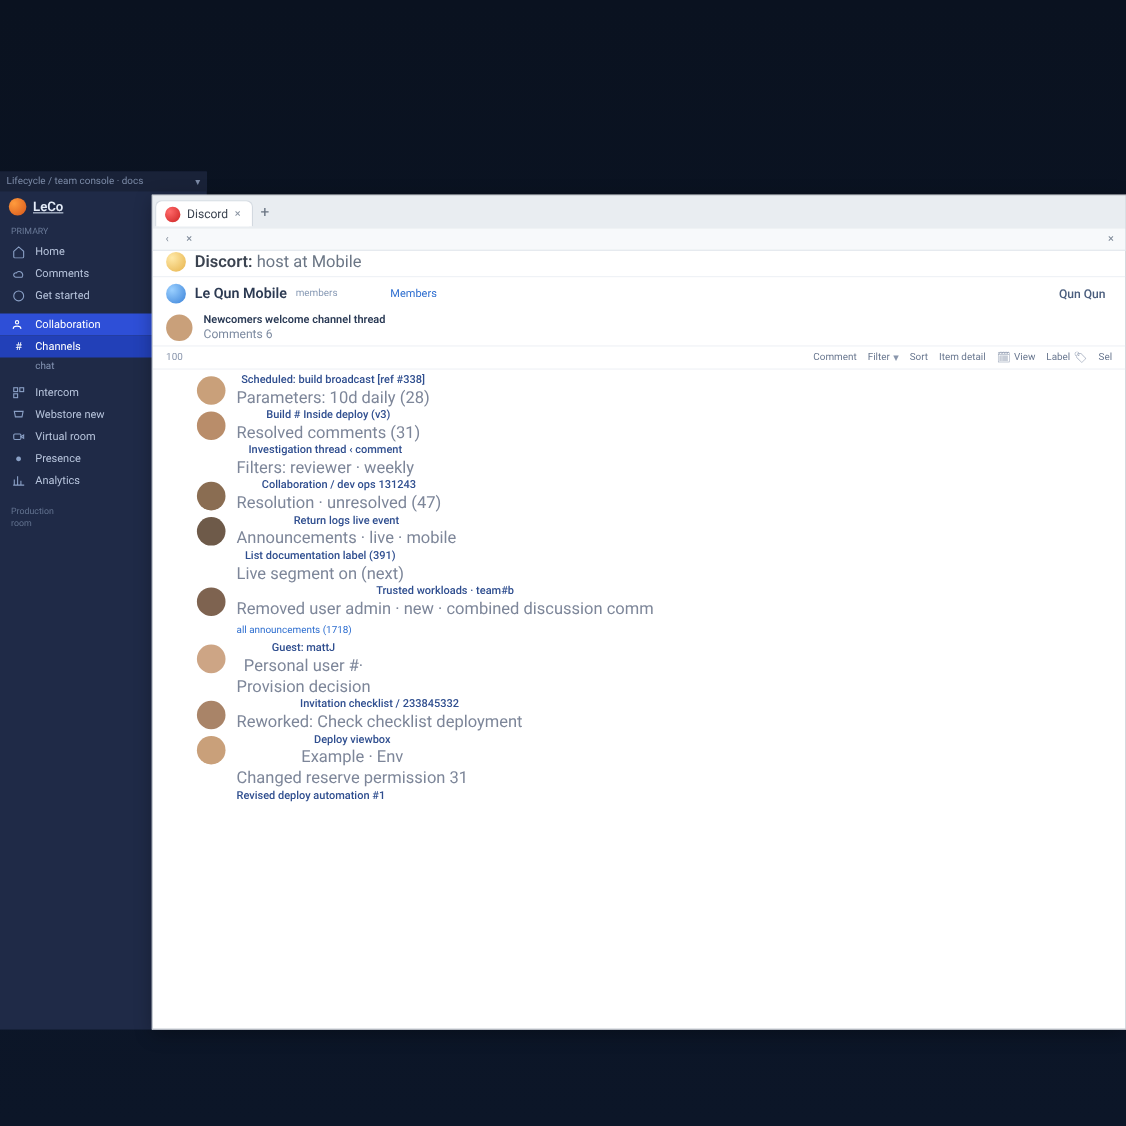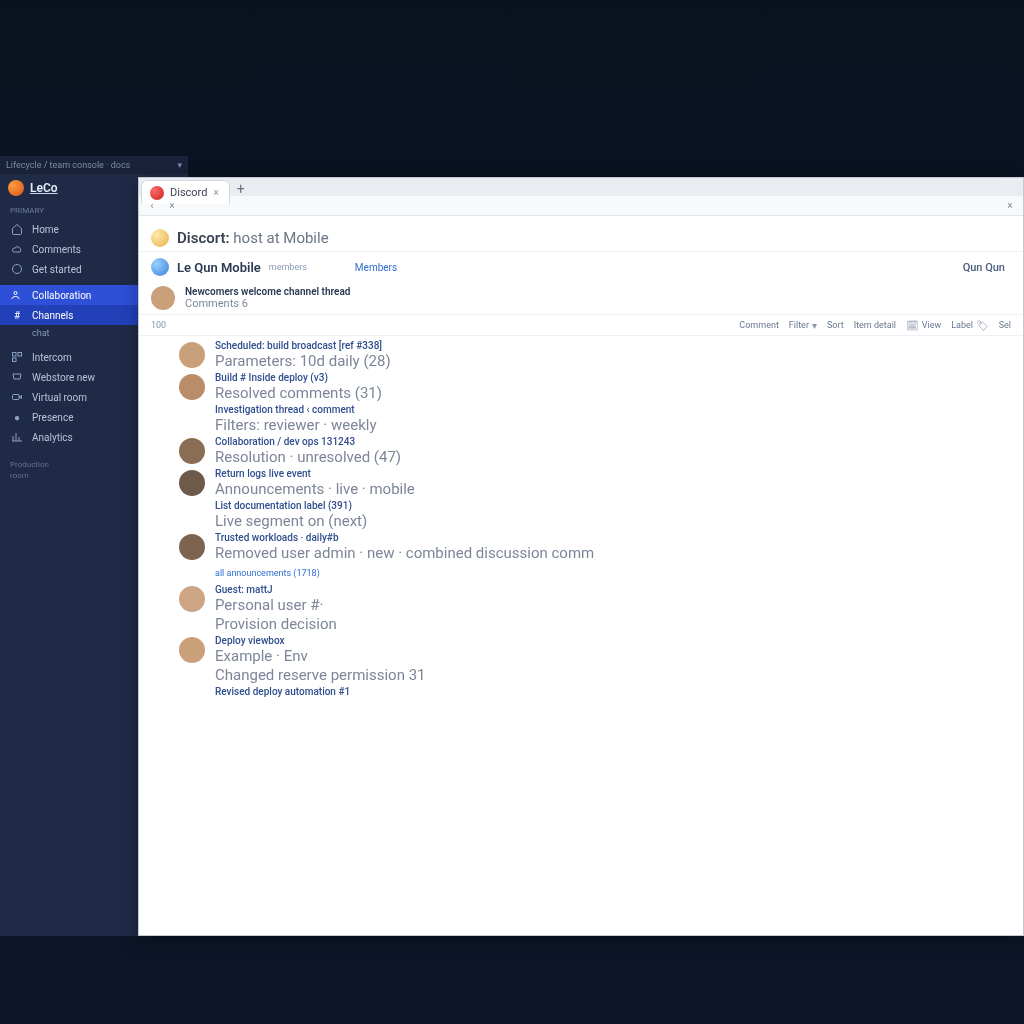"Discord" .tabbar { align-items: flex-start -> center; height: 18px -> 30px }
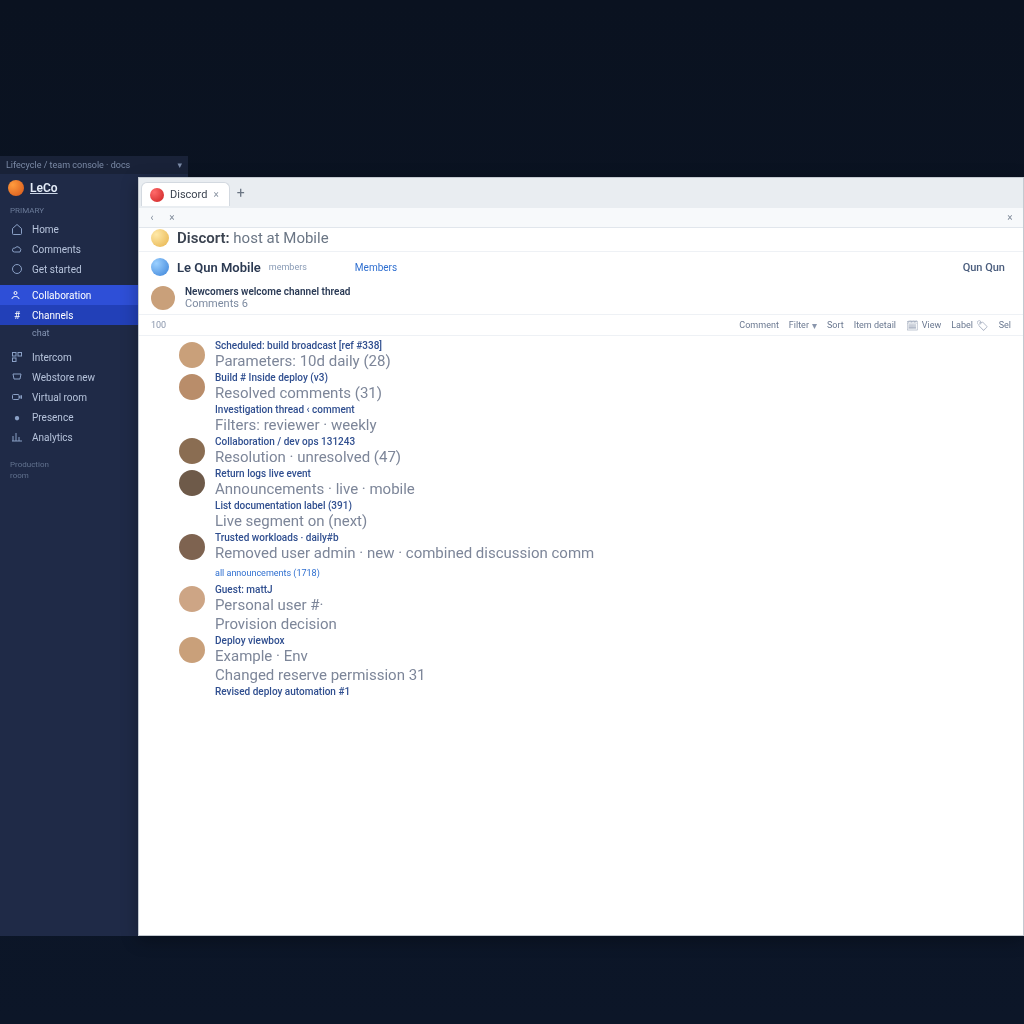"Scheduled: build broadcast [ref #338]" .msg { text-align: none -> center }
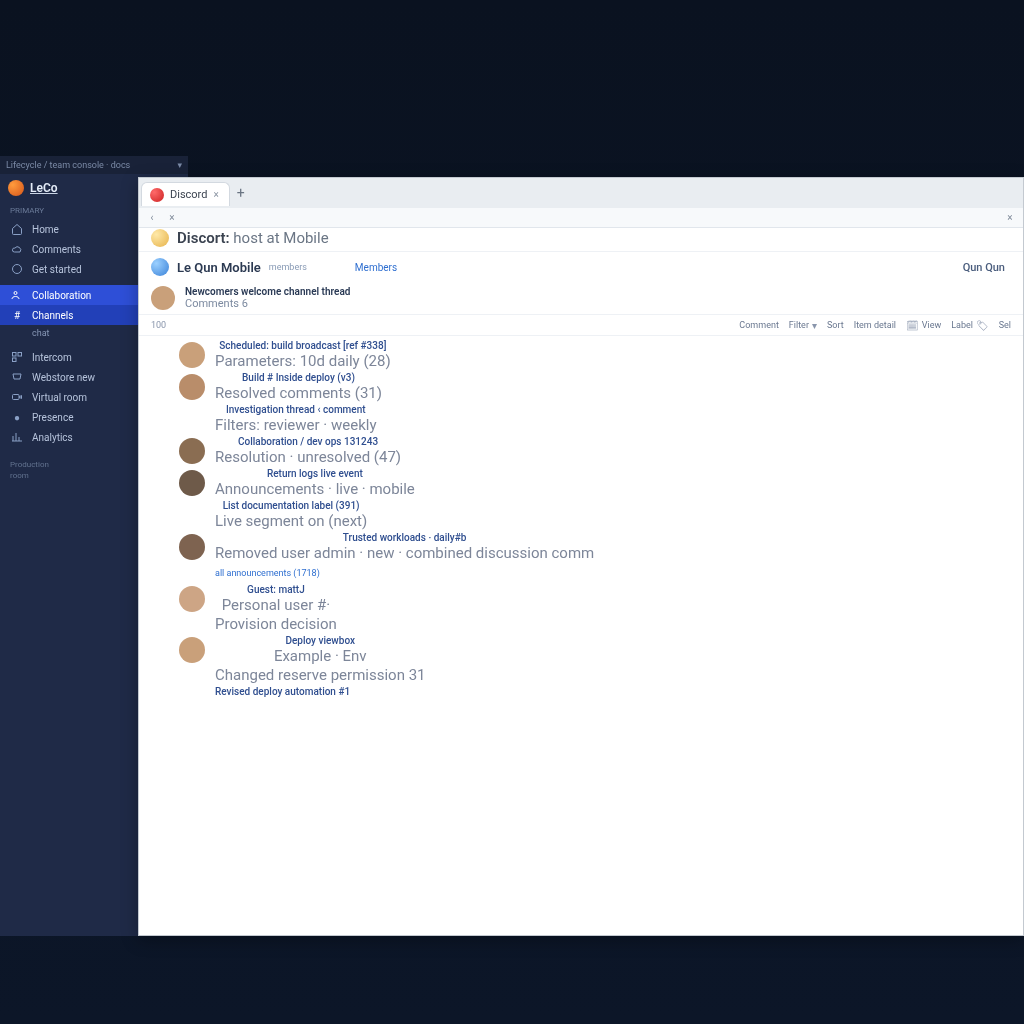"Trusted workloads · daily#b" div.msg-line1 { text: daily -> team }
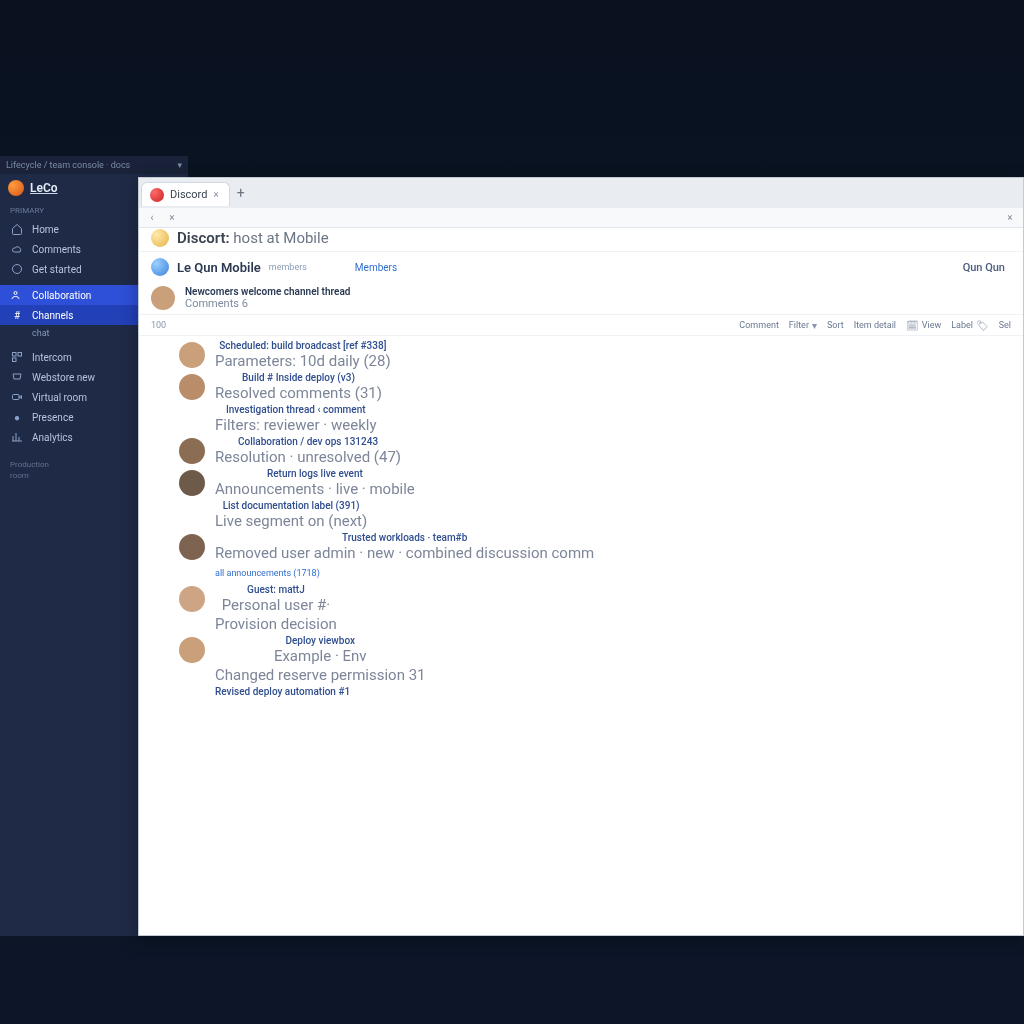"Invitation checklist / 233845332" div.msg { html: none -> <div> <span></span> <div> <div>Invitation checklist / 233845332</div> <div>Reworked: Check checklist deployment</div> </div> </div> }
